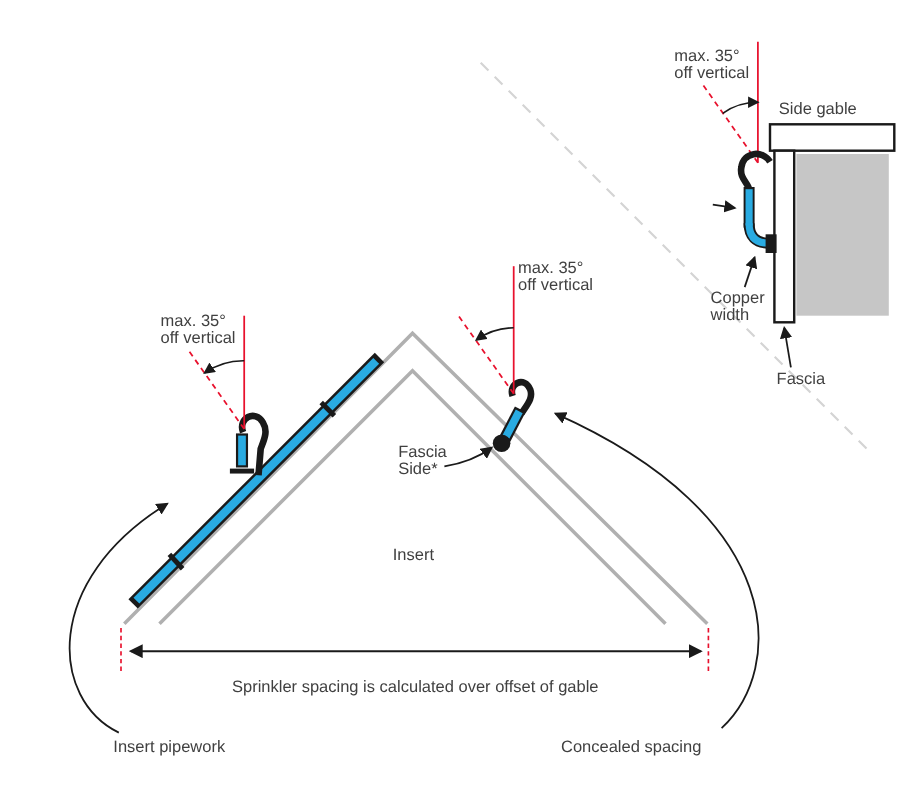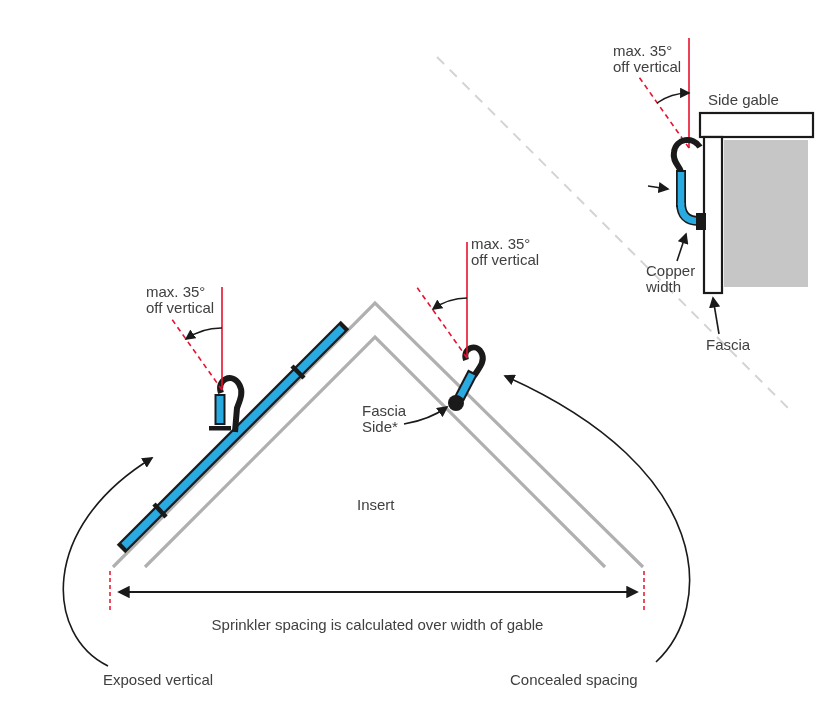"Sprinkler spacing is calculated over" div.label { text: width -> offset }
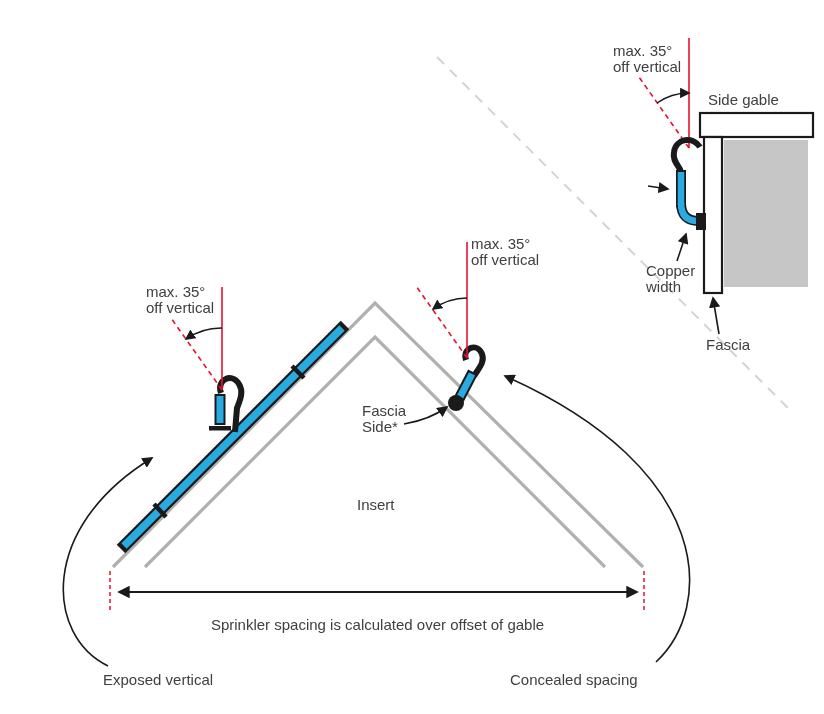"Exposed vertical" div.label { text: Exposed vertical -> Insert pipework }
